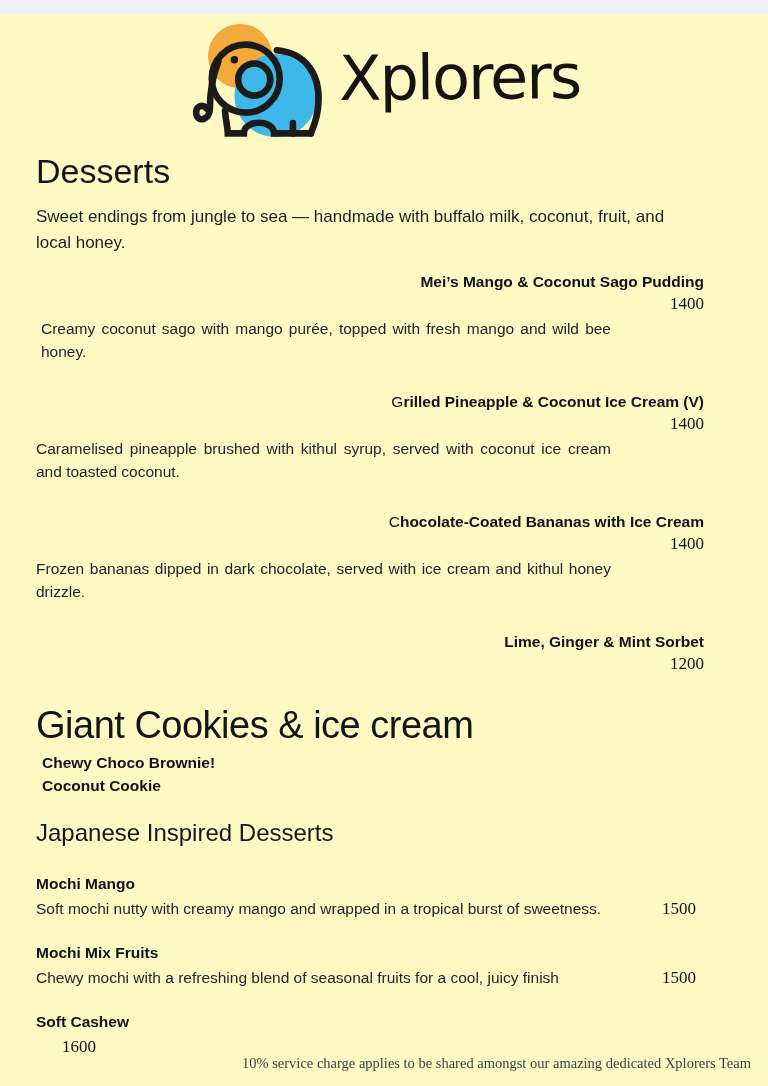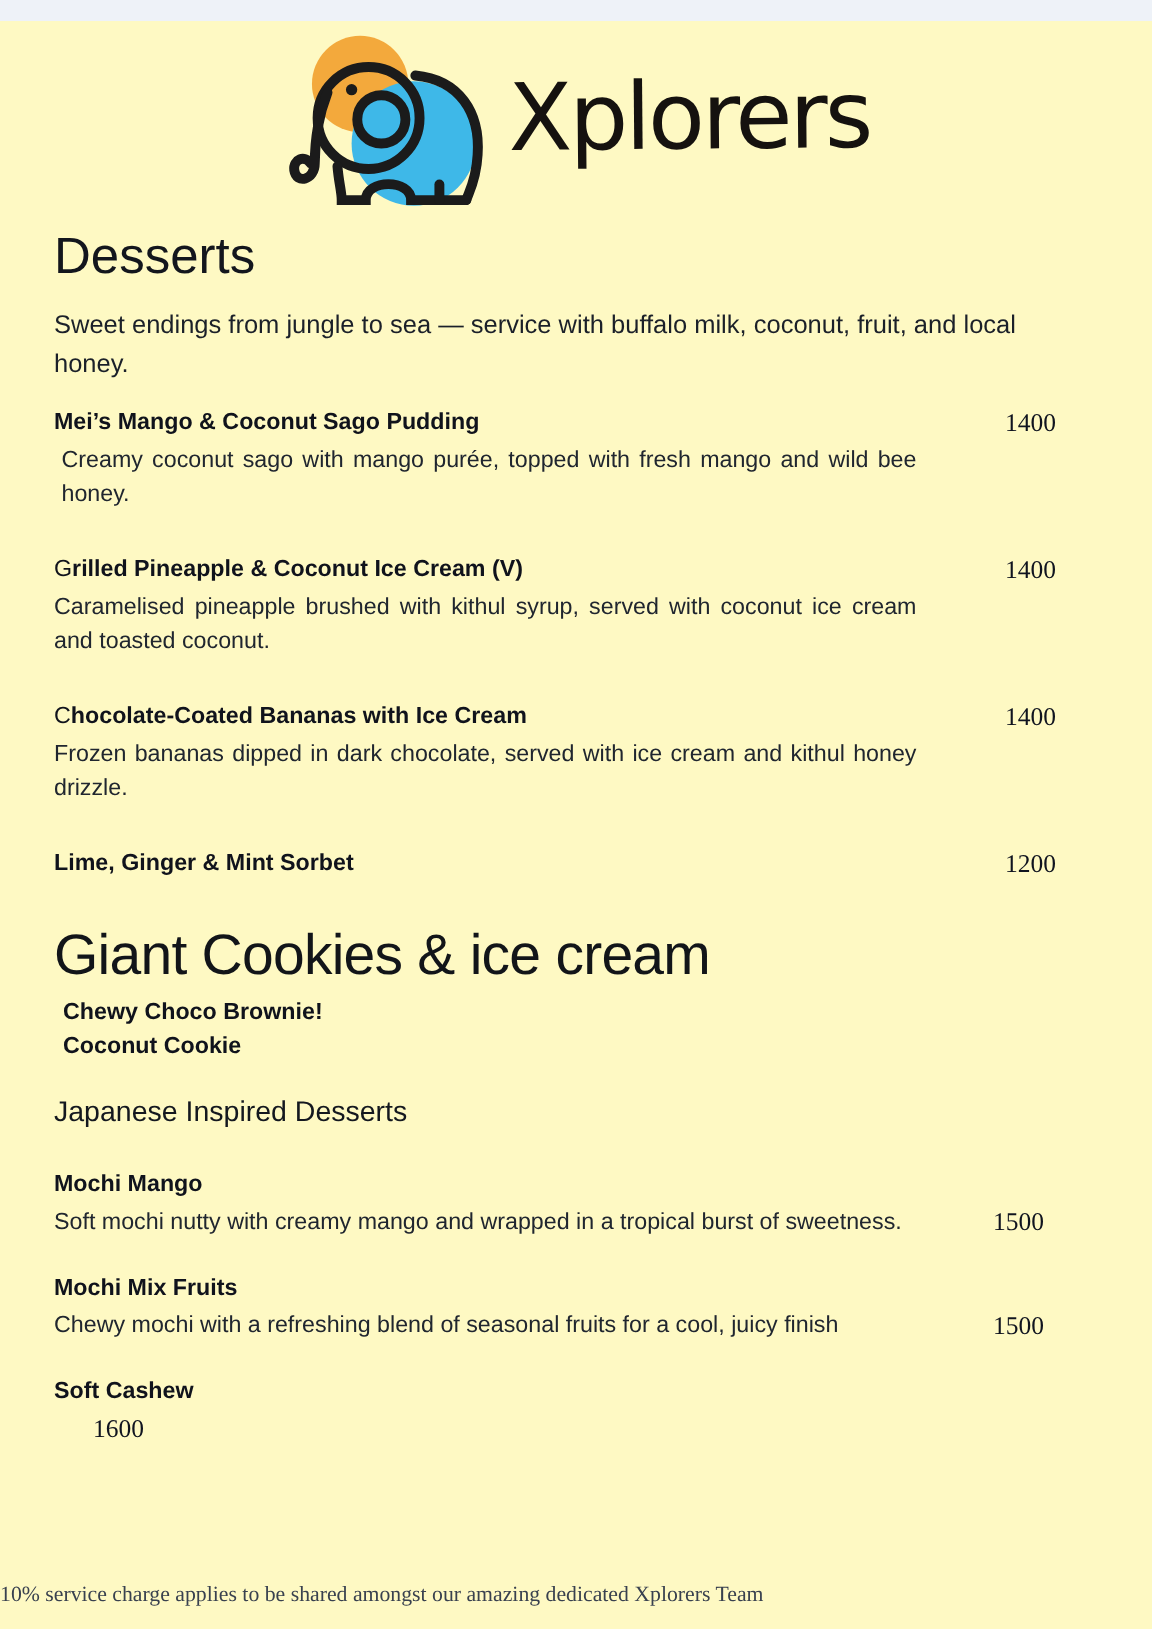"Sweet endings from jungle to" p.section-sub { text: service -> handmade }
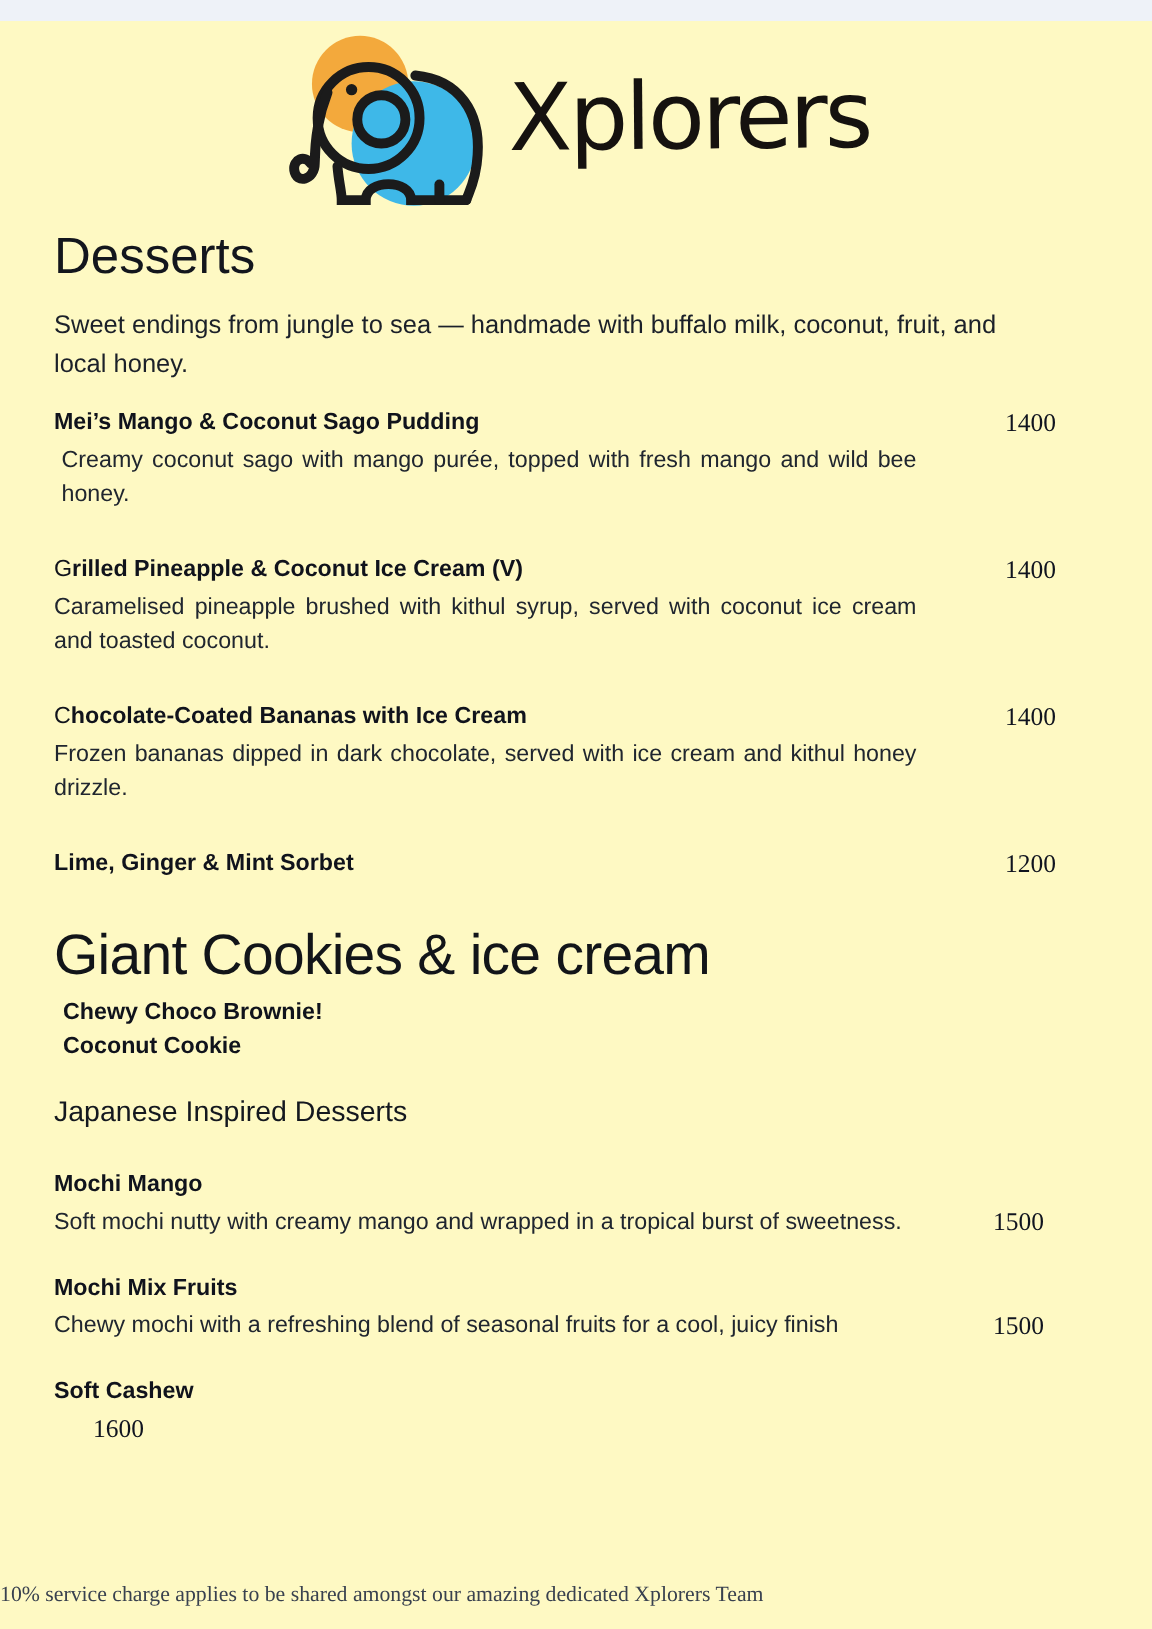"Mei’s Mango & Coconut Sago" .item-head { flex-direction: none -> column }
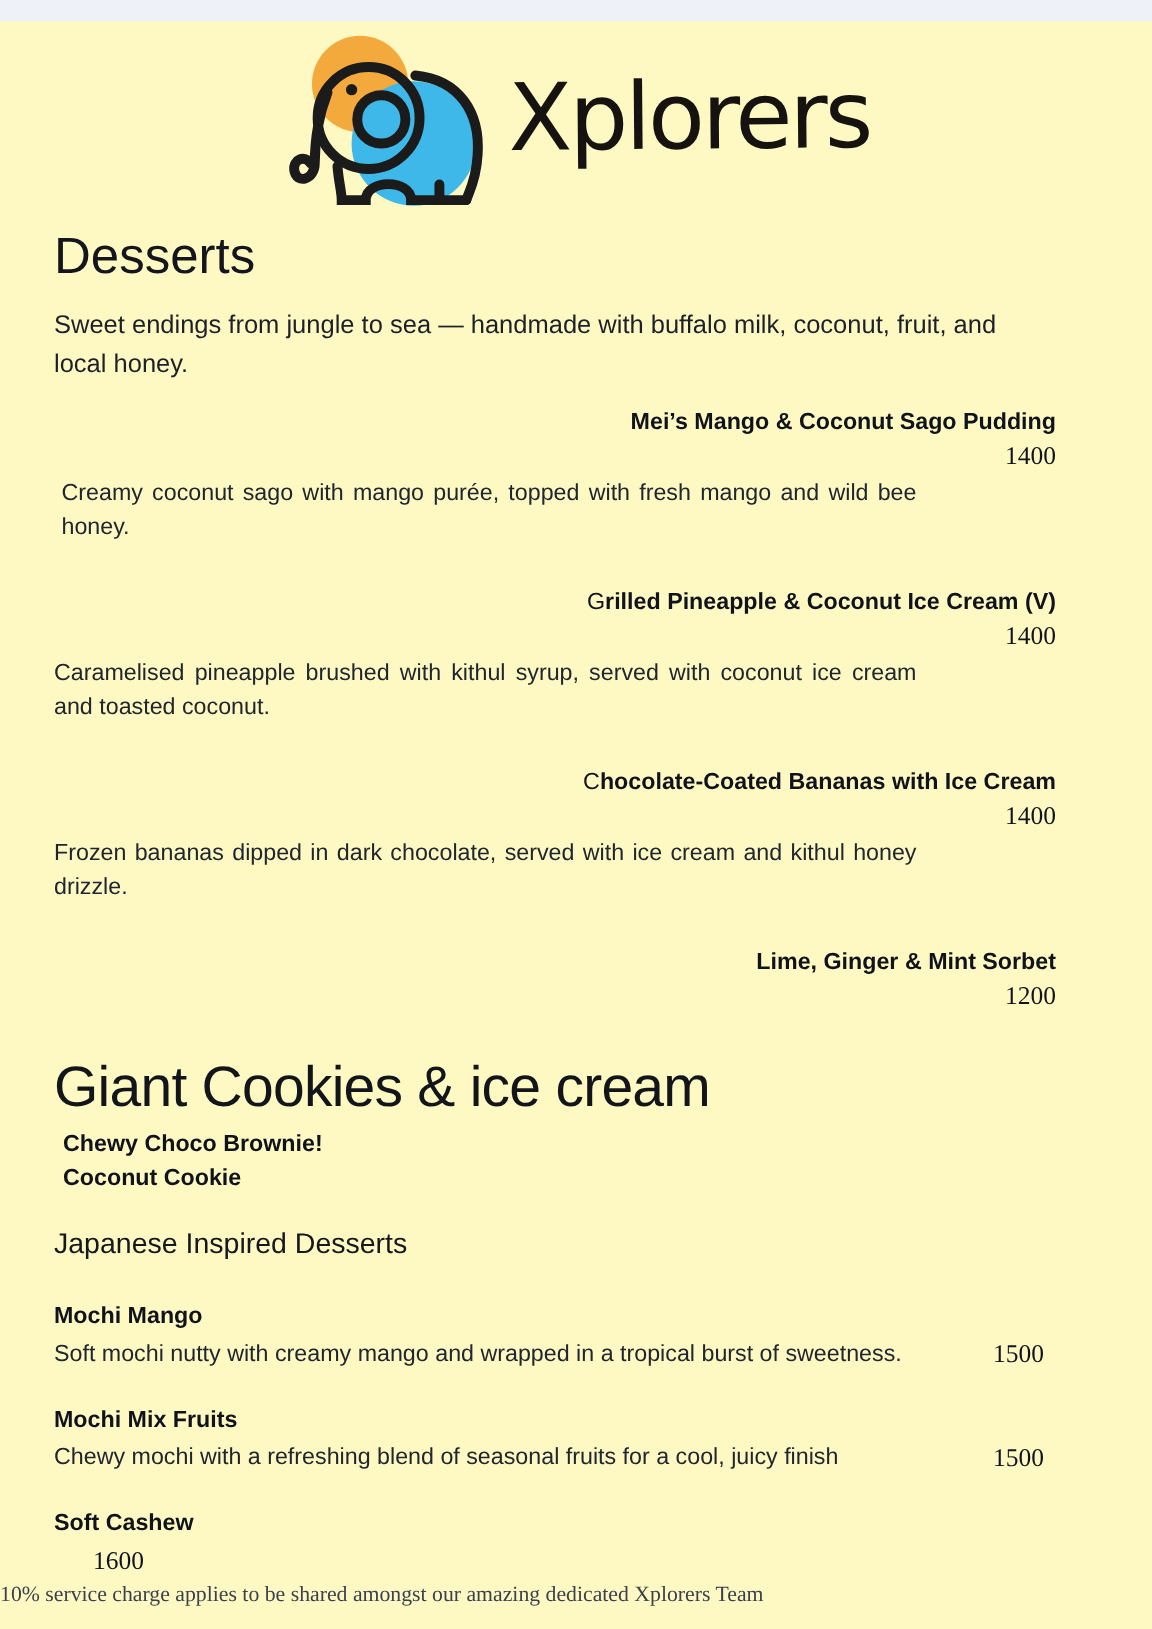"Japanese Inspired Desserts" .jp-title { font-size: 19px -> 24px }
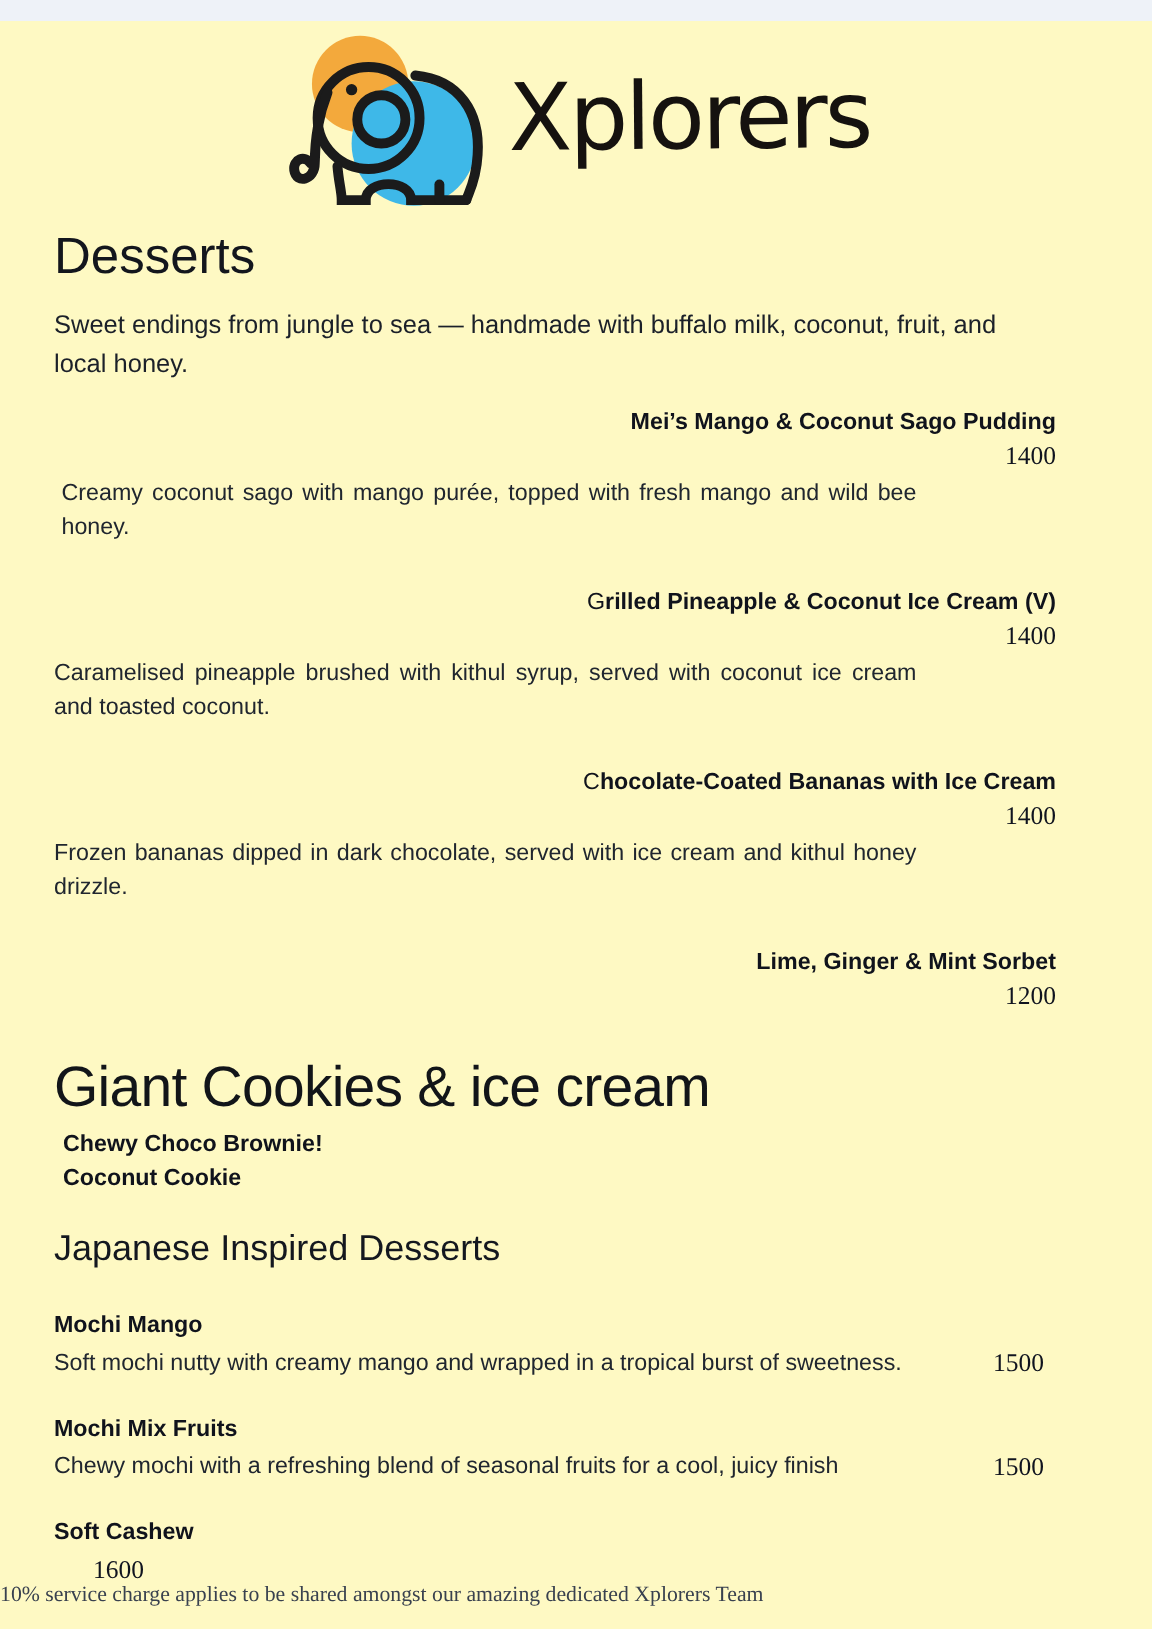"10% service charge applies to" .footer { right: 0 -> 17px; text-align: left -> right }
